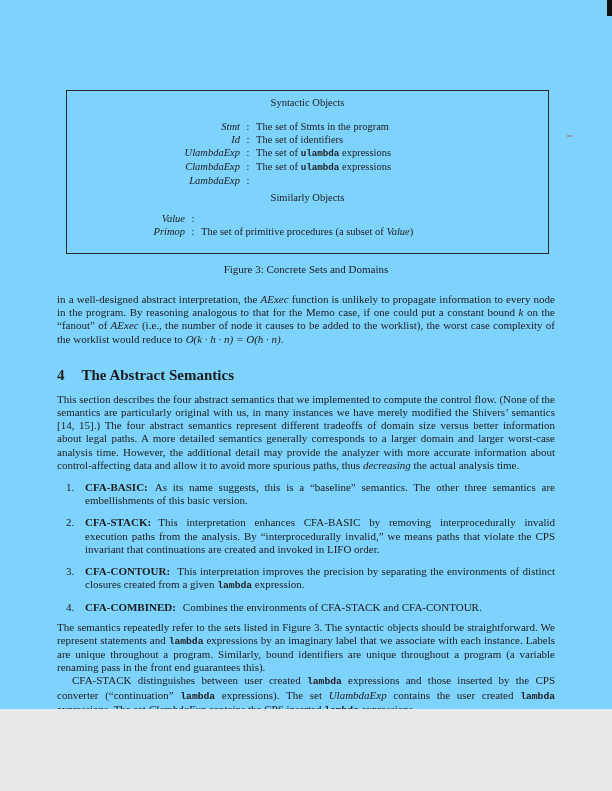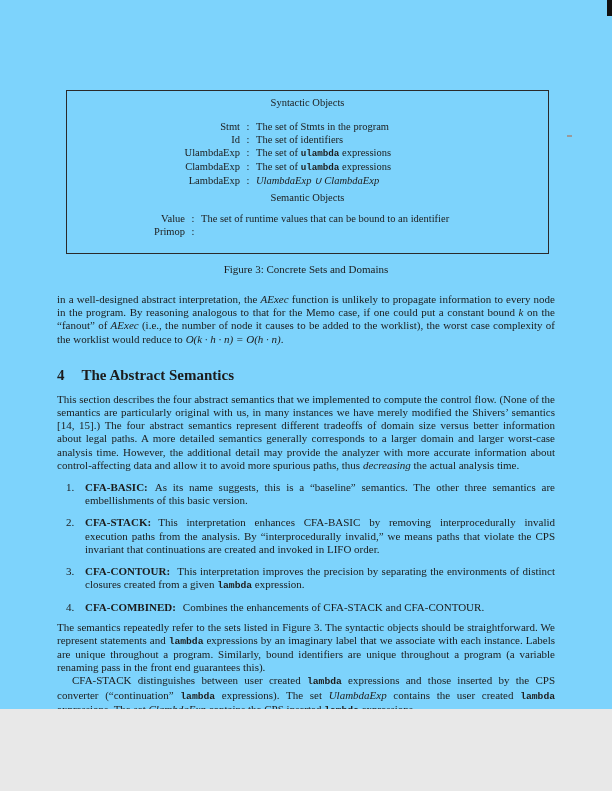"Stmt" .defrow .term { font-style: none -> italic }
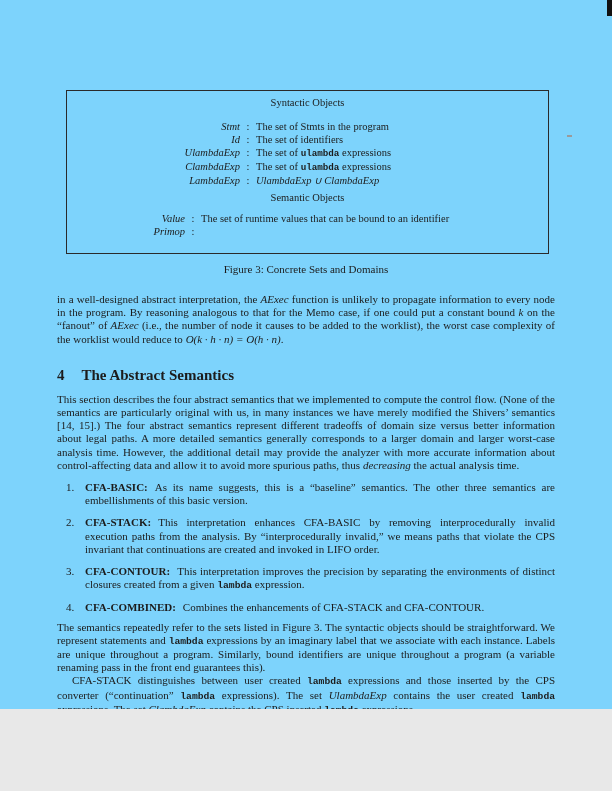"UlambdaExp ∪ ClambdaExp" span.desc { html: <span><span>UlambdaExp ∪ ClambdaExp</span></span> -> none }
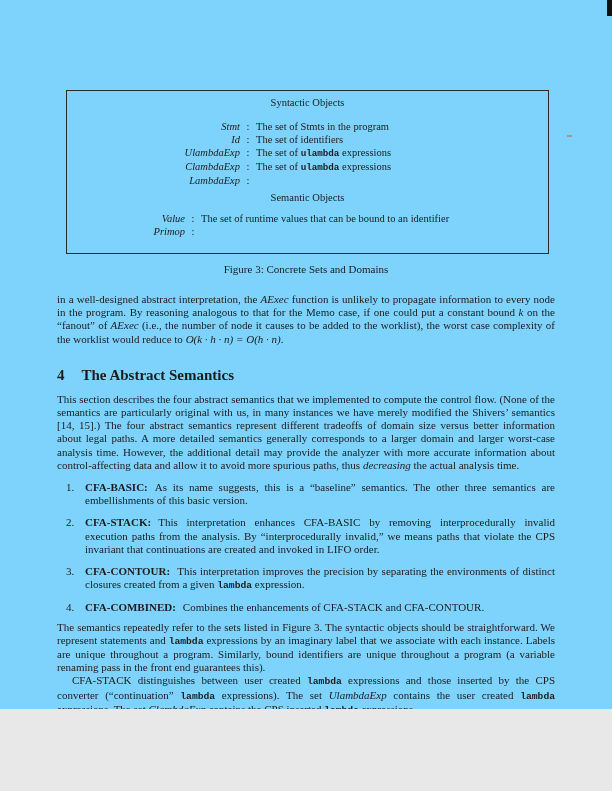"Semantic Objects" div.fig-group-header { text: Semantic -> Similarly }
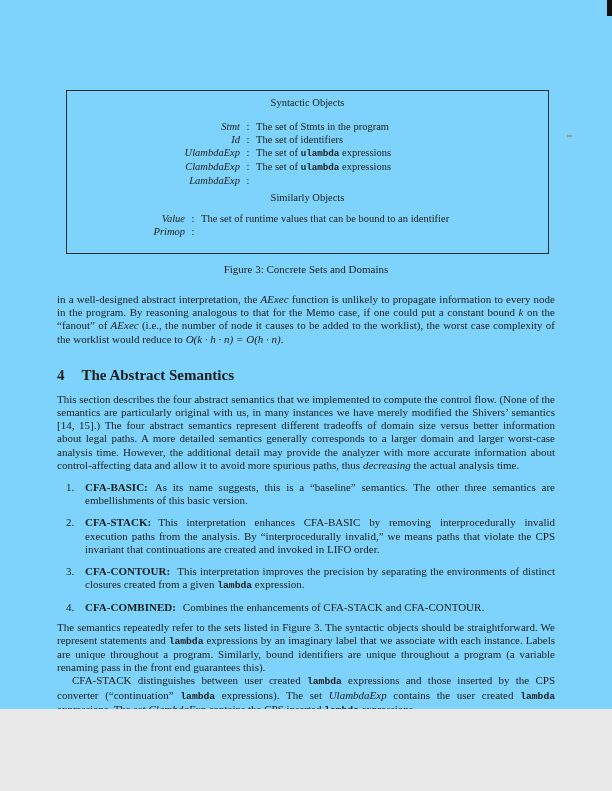"The set of runtime values" span.desc { html: <span><span>The set of runtime values that can be bound to an identifier</span></span> -> none }
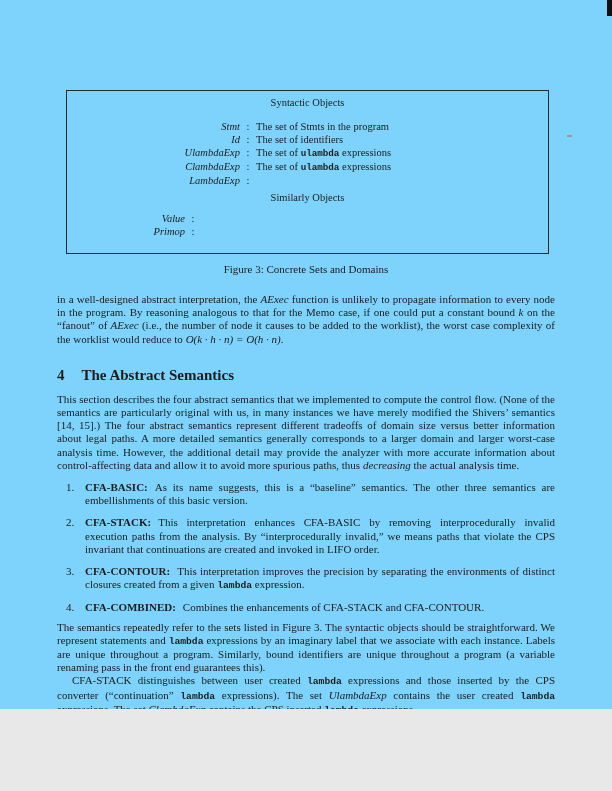"The set of primitive procedures" span.desc { html: none -> <span><span>The set of primitive procedures (a subset of </span><span>Value</span><span>)</span></span> }
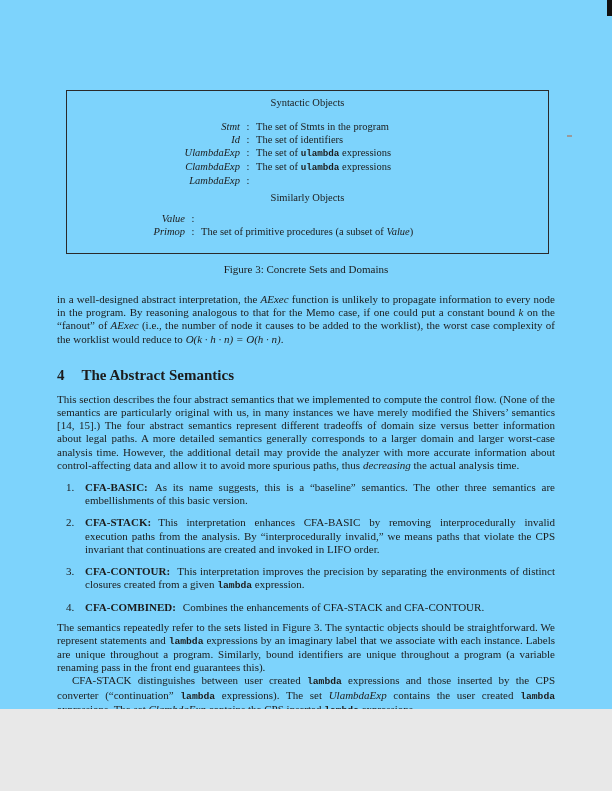"Combines the enhancements of CFA-STACK" span.seg-r { text: enhancements -> environments }
